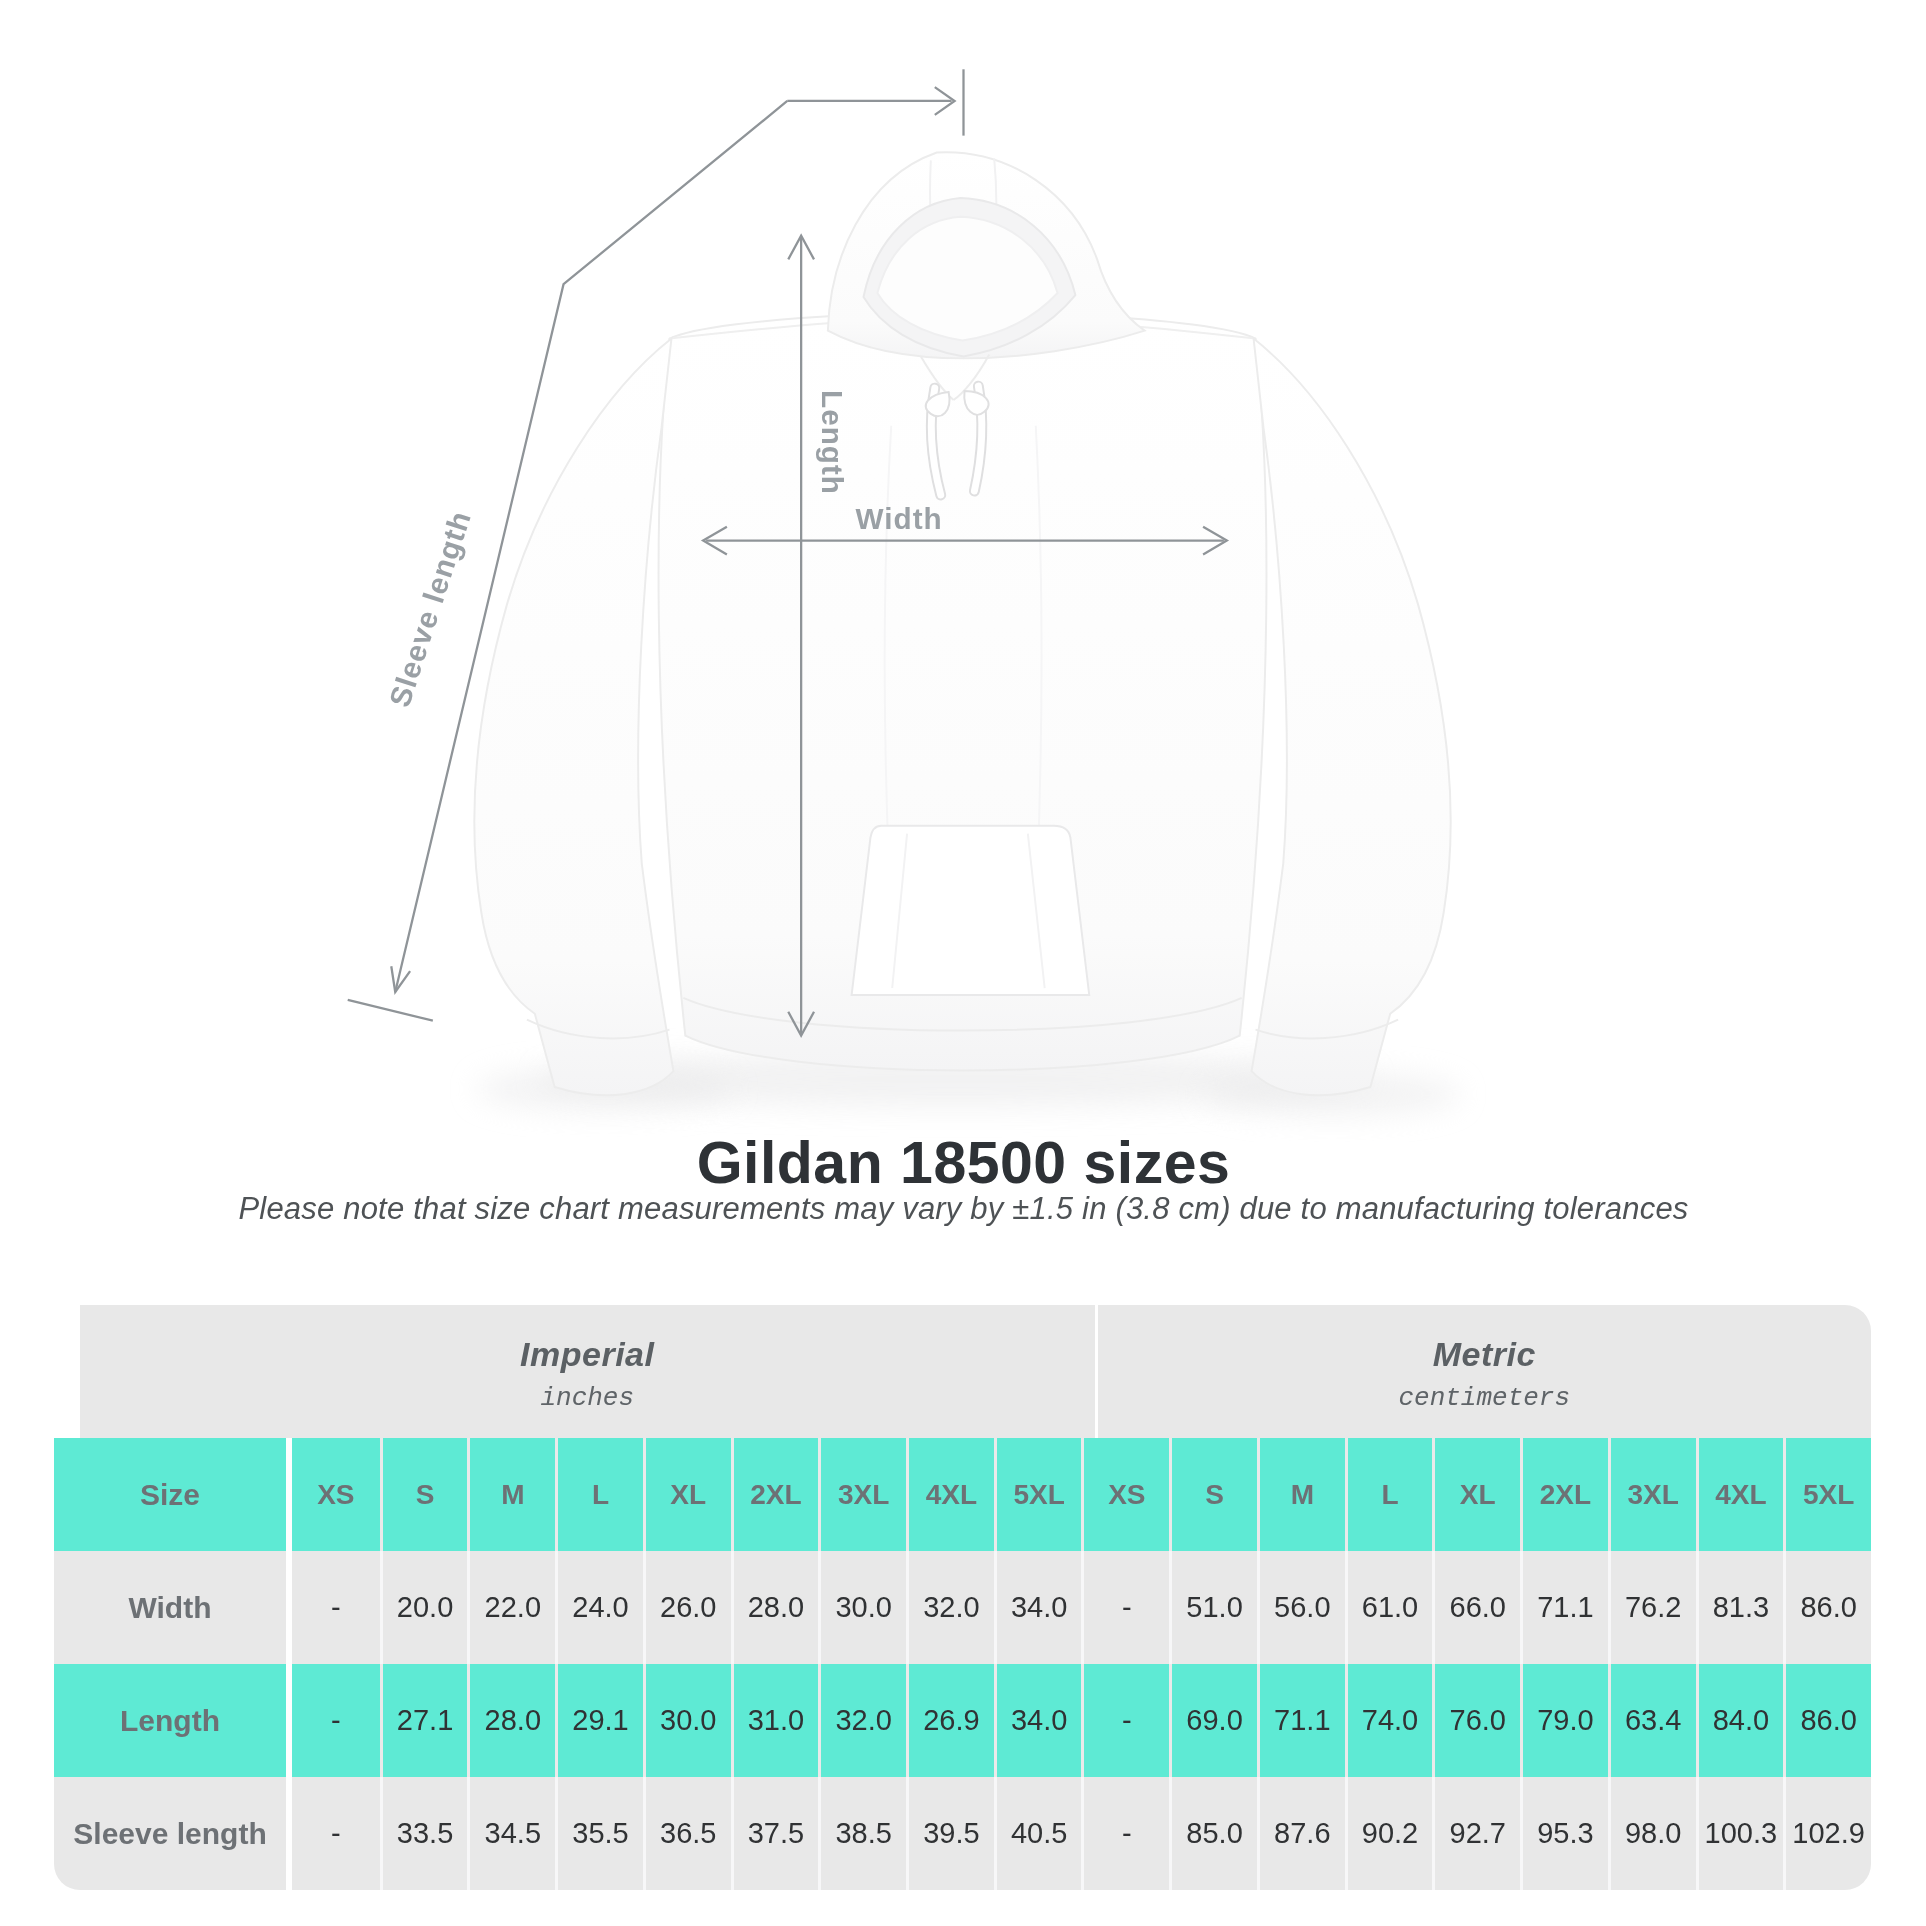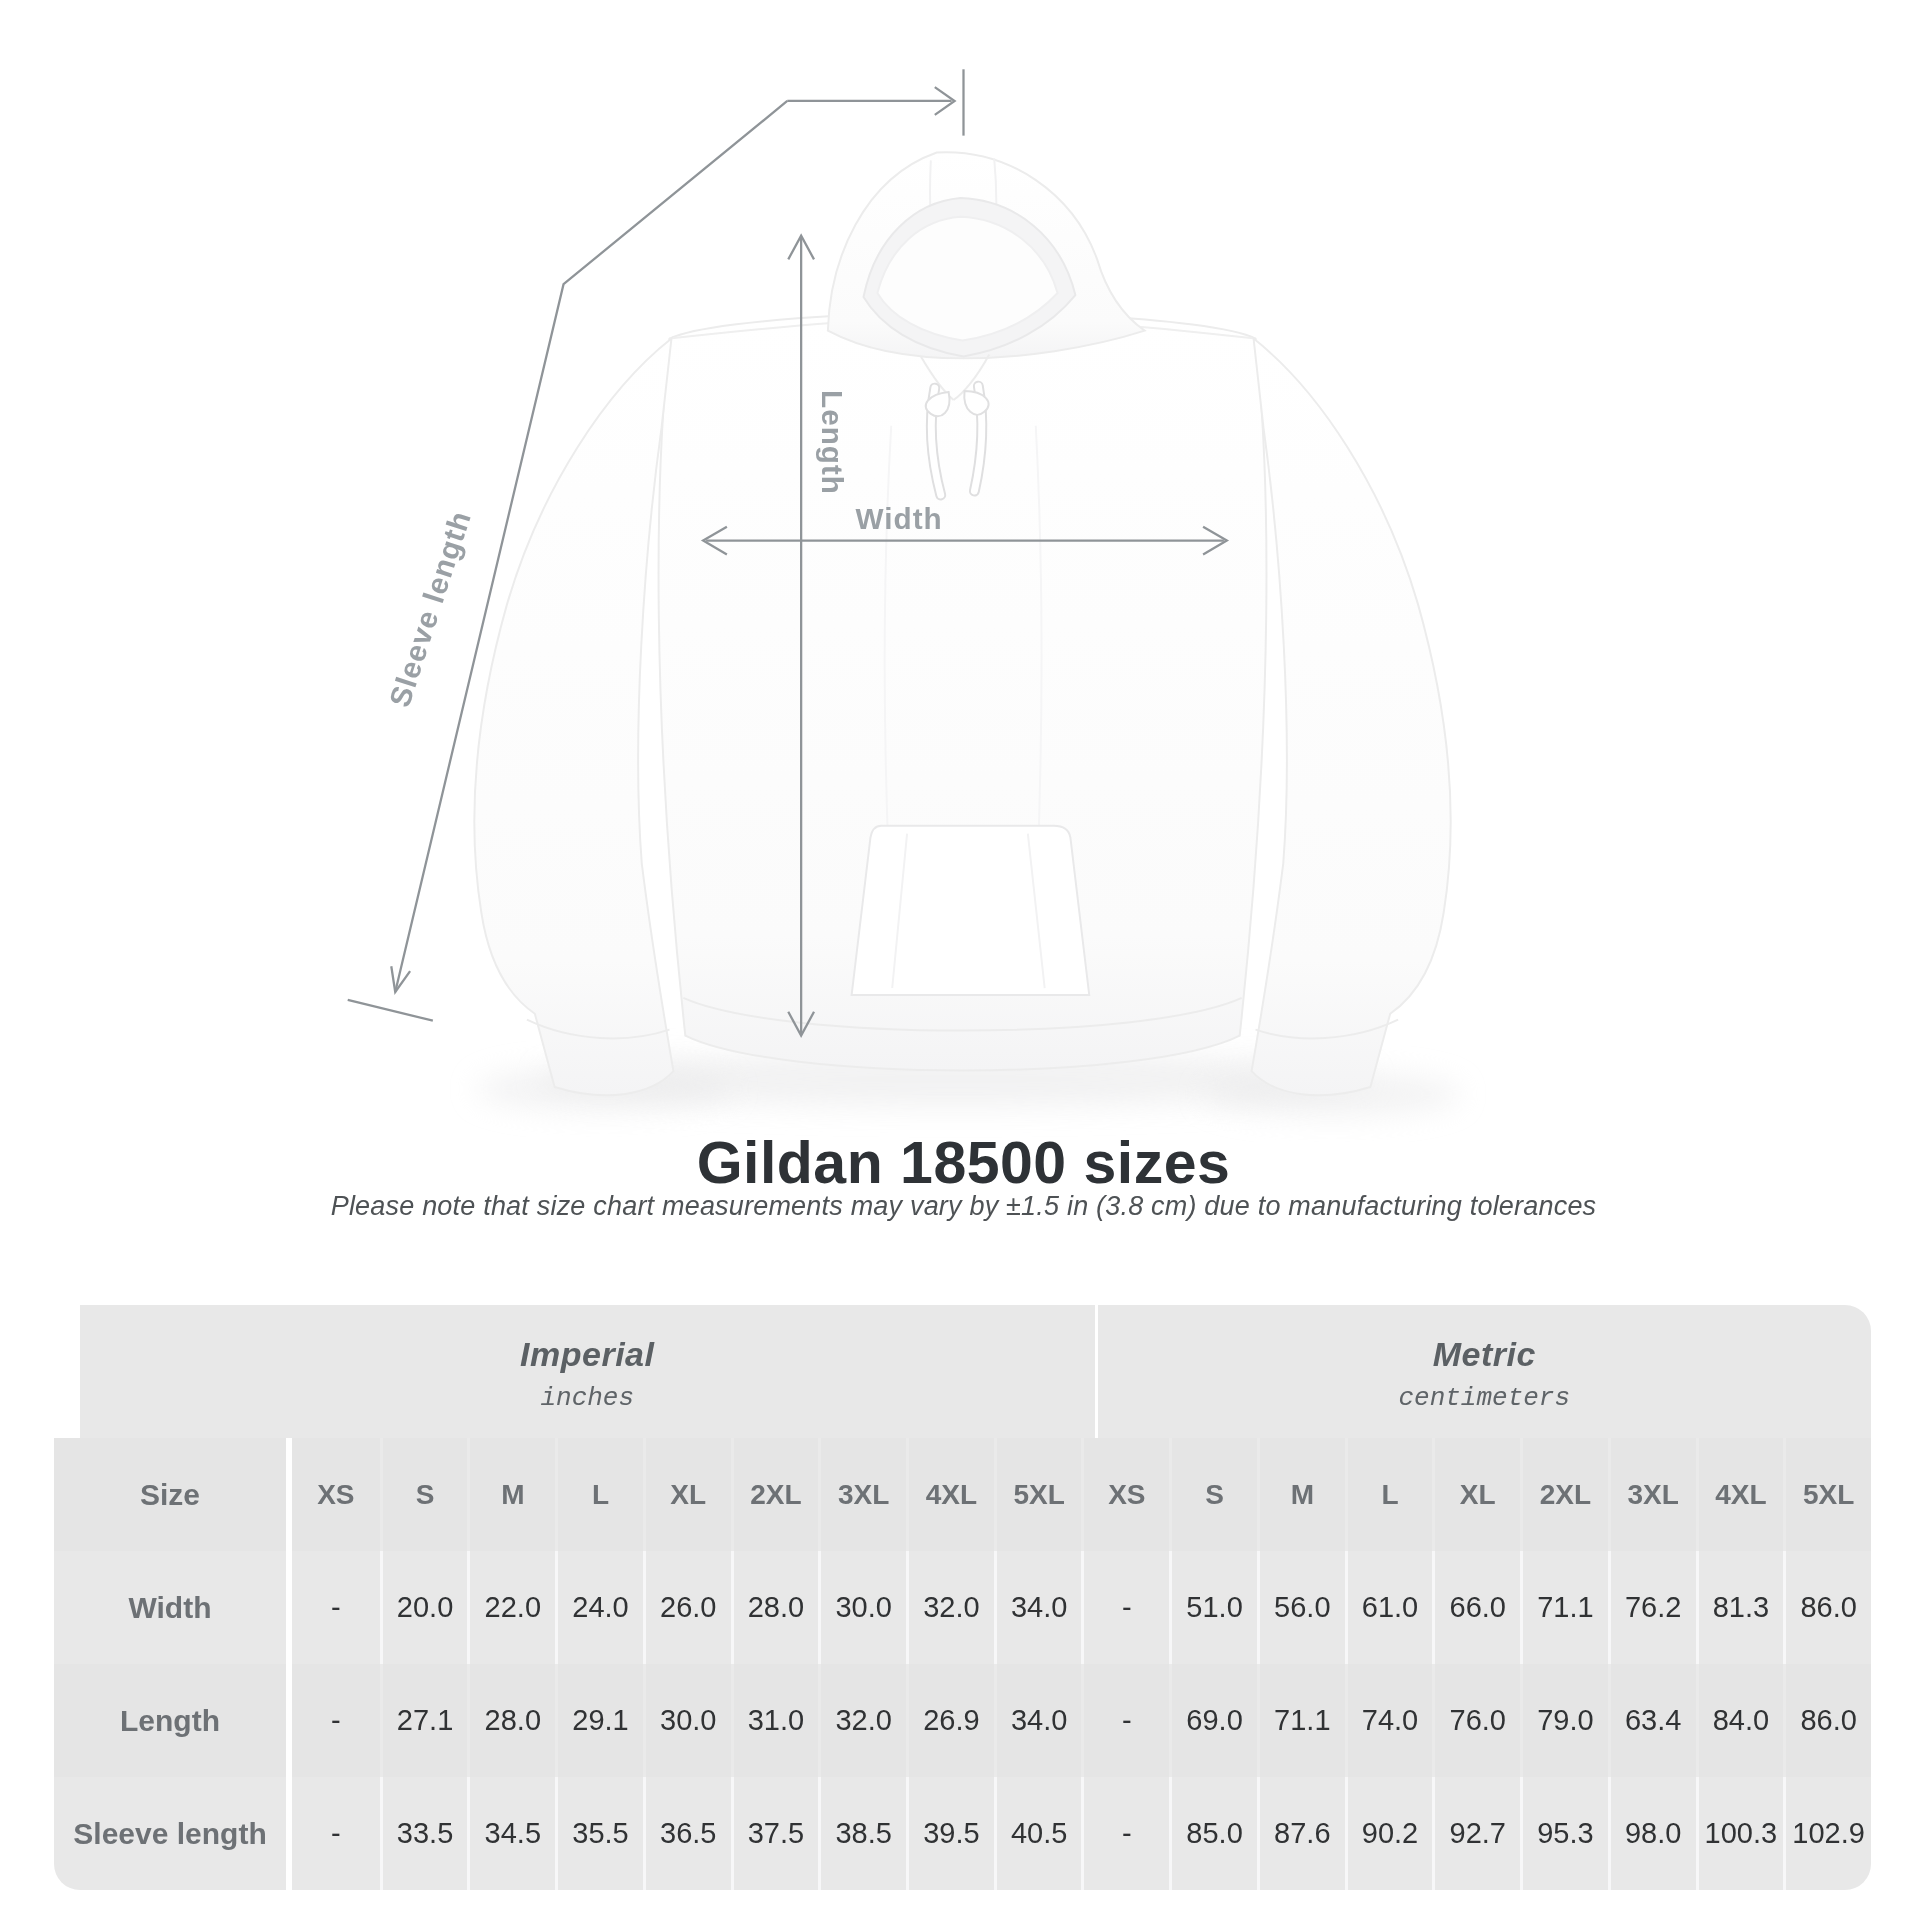"Please note that size chart" .subtitle { font-size: 27px -> 31px }
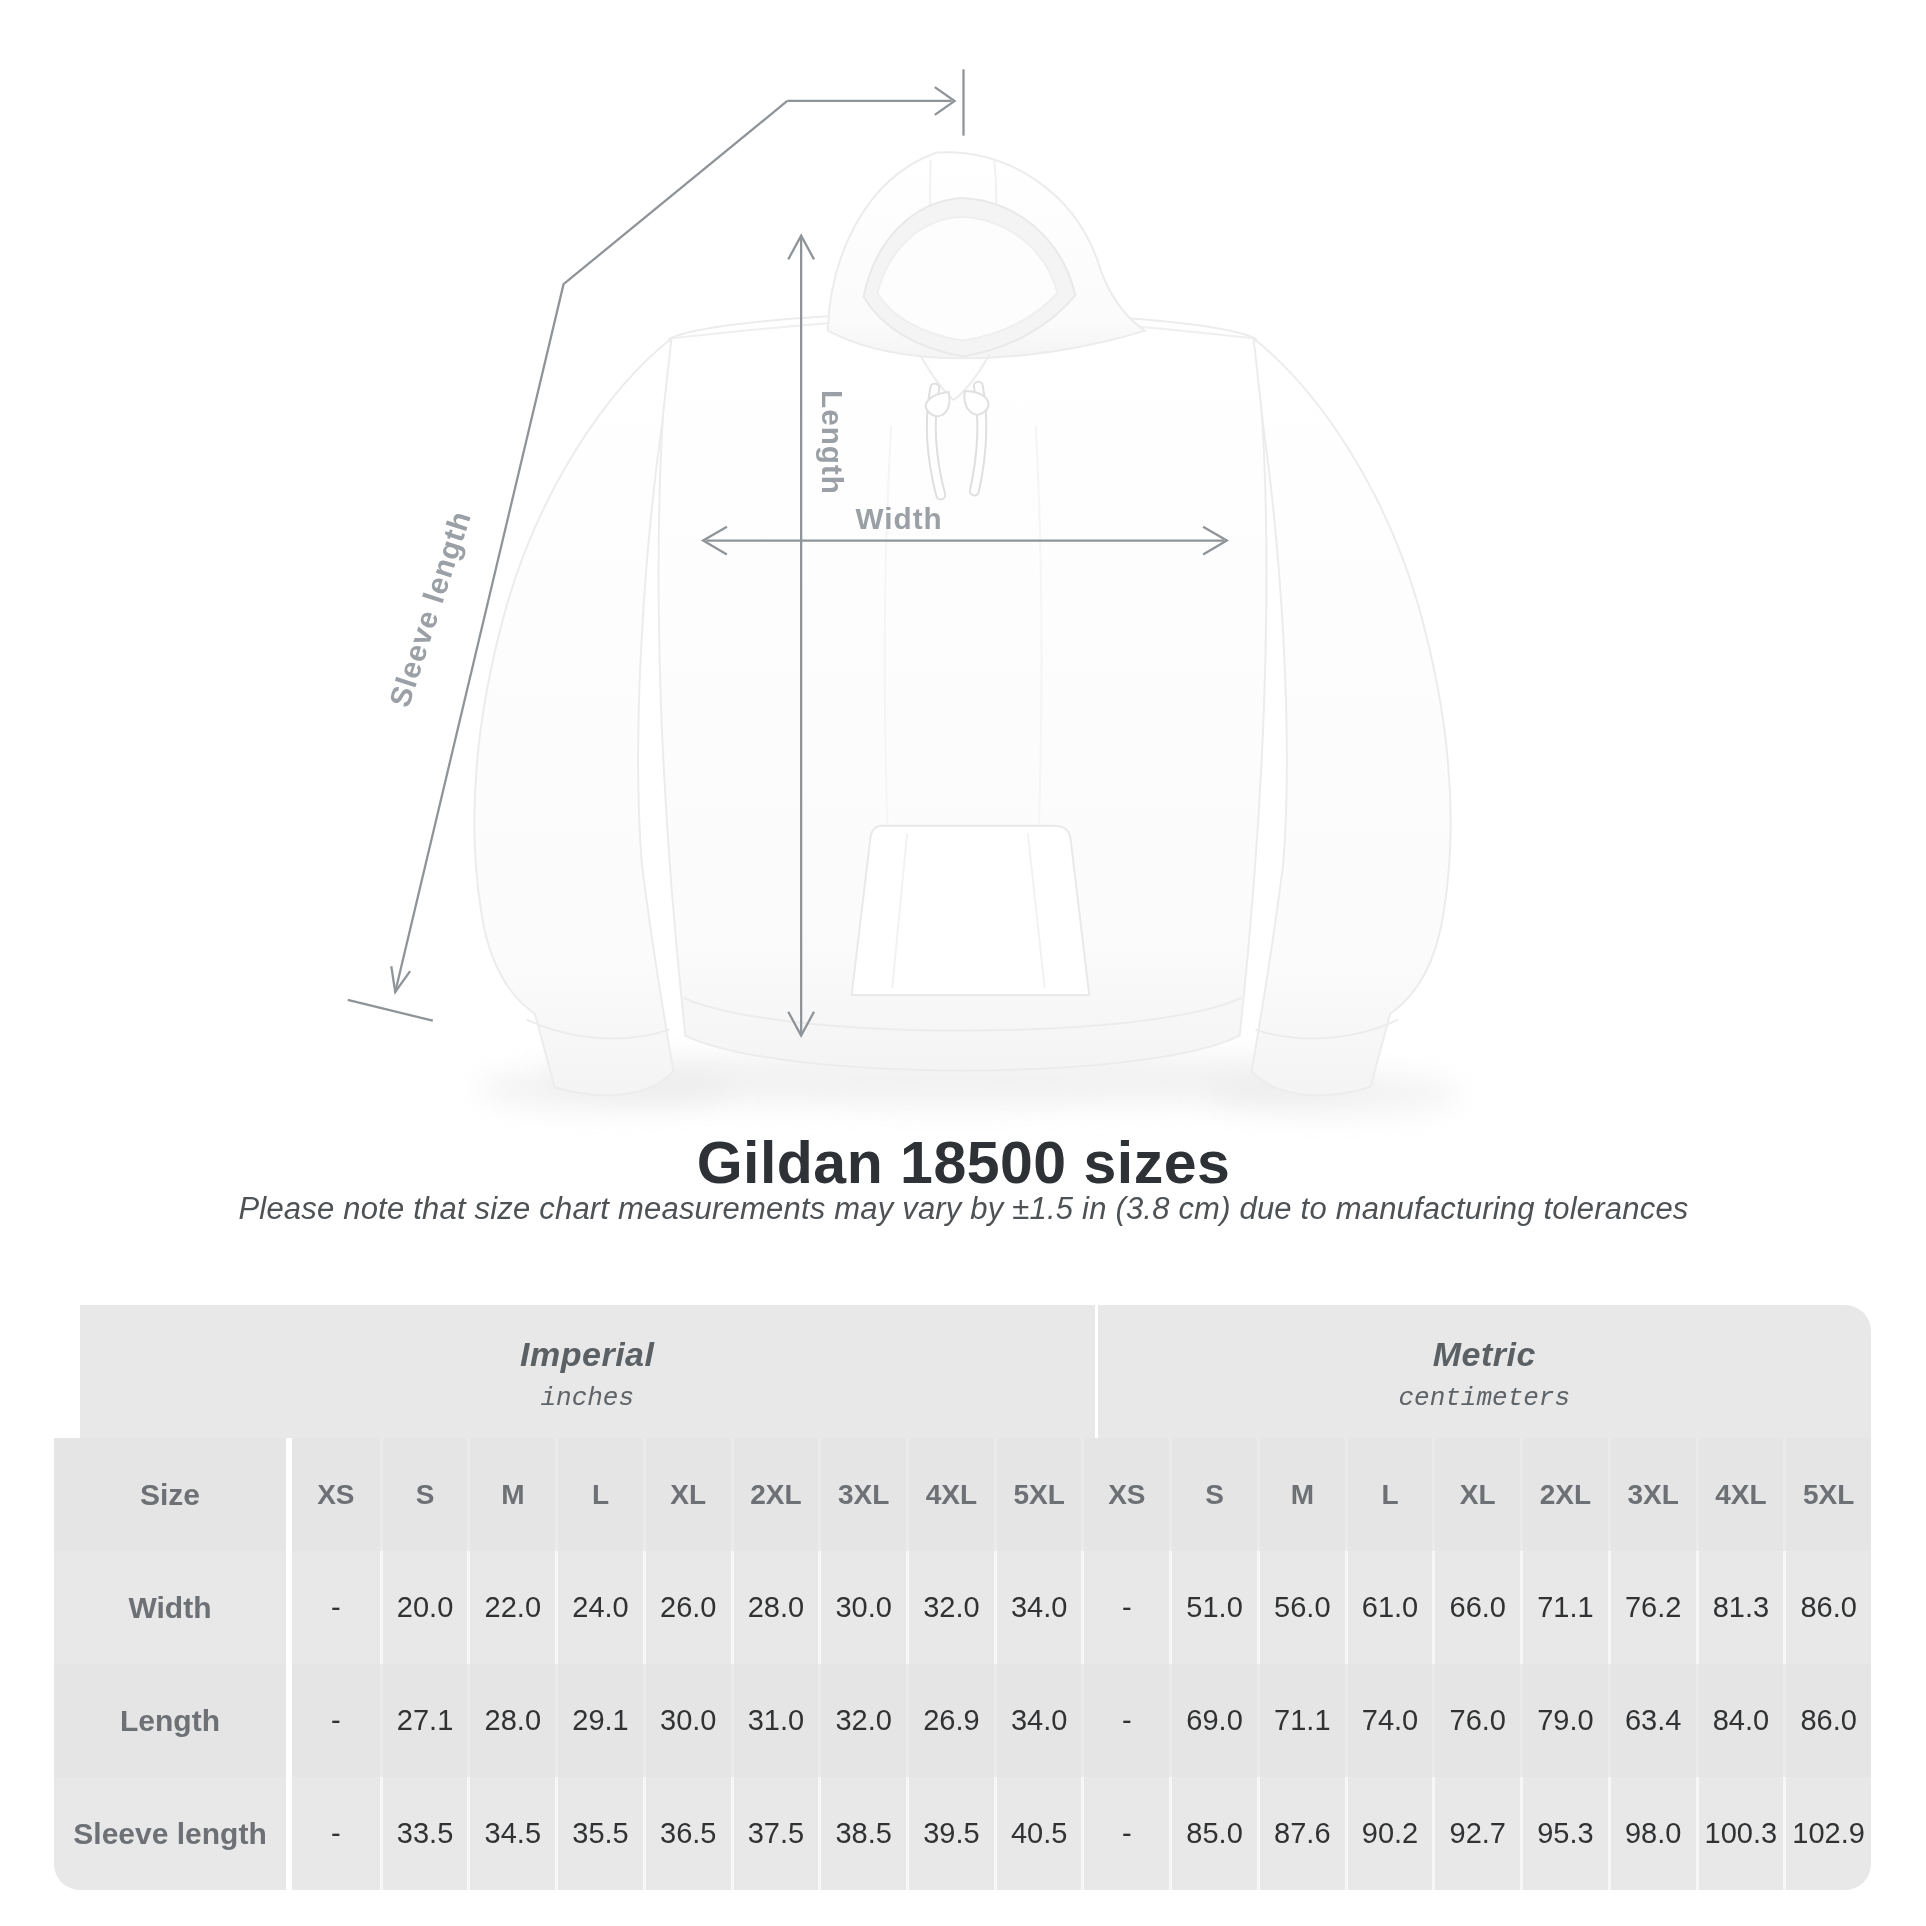"Size" .row-white .cell { background: #e5e5e5 -> #5eead4 }
